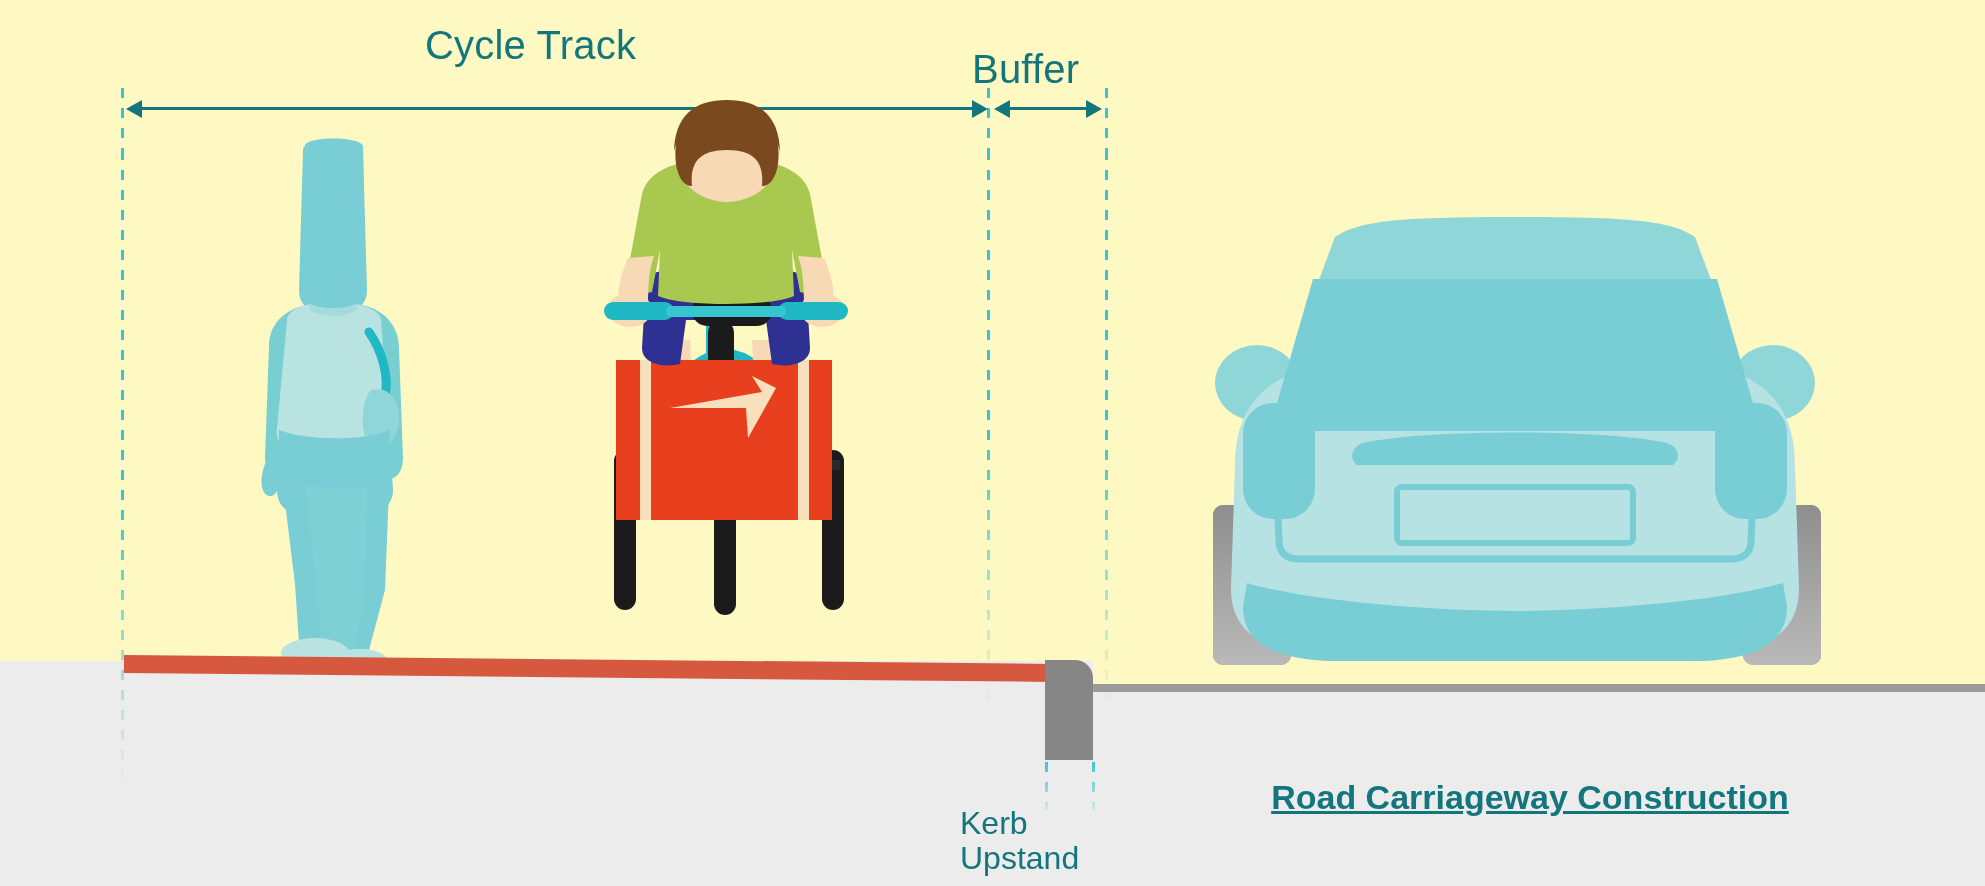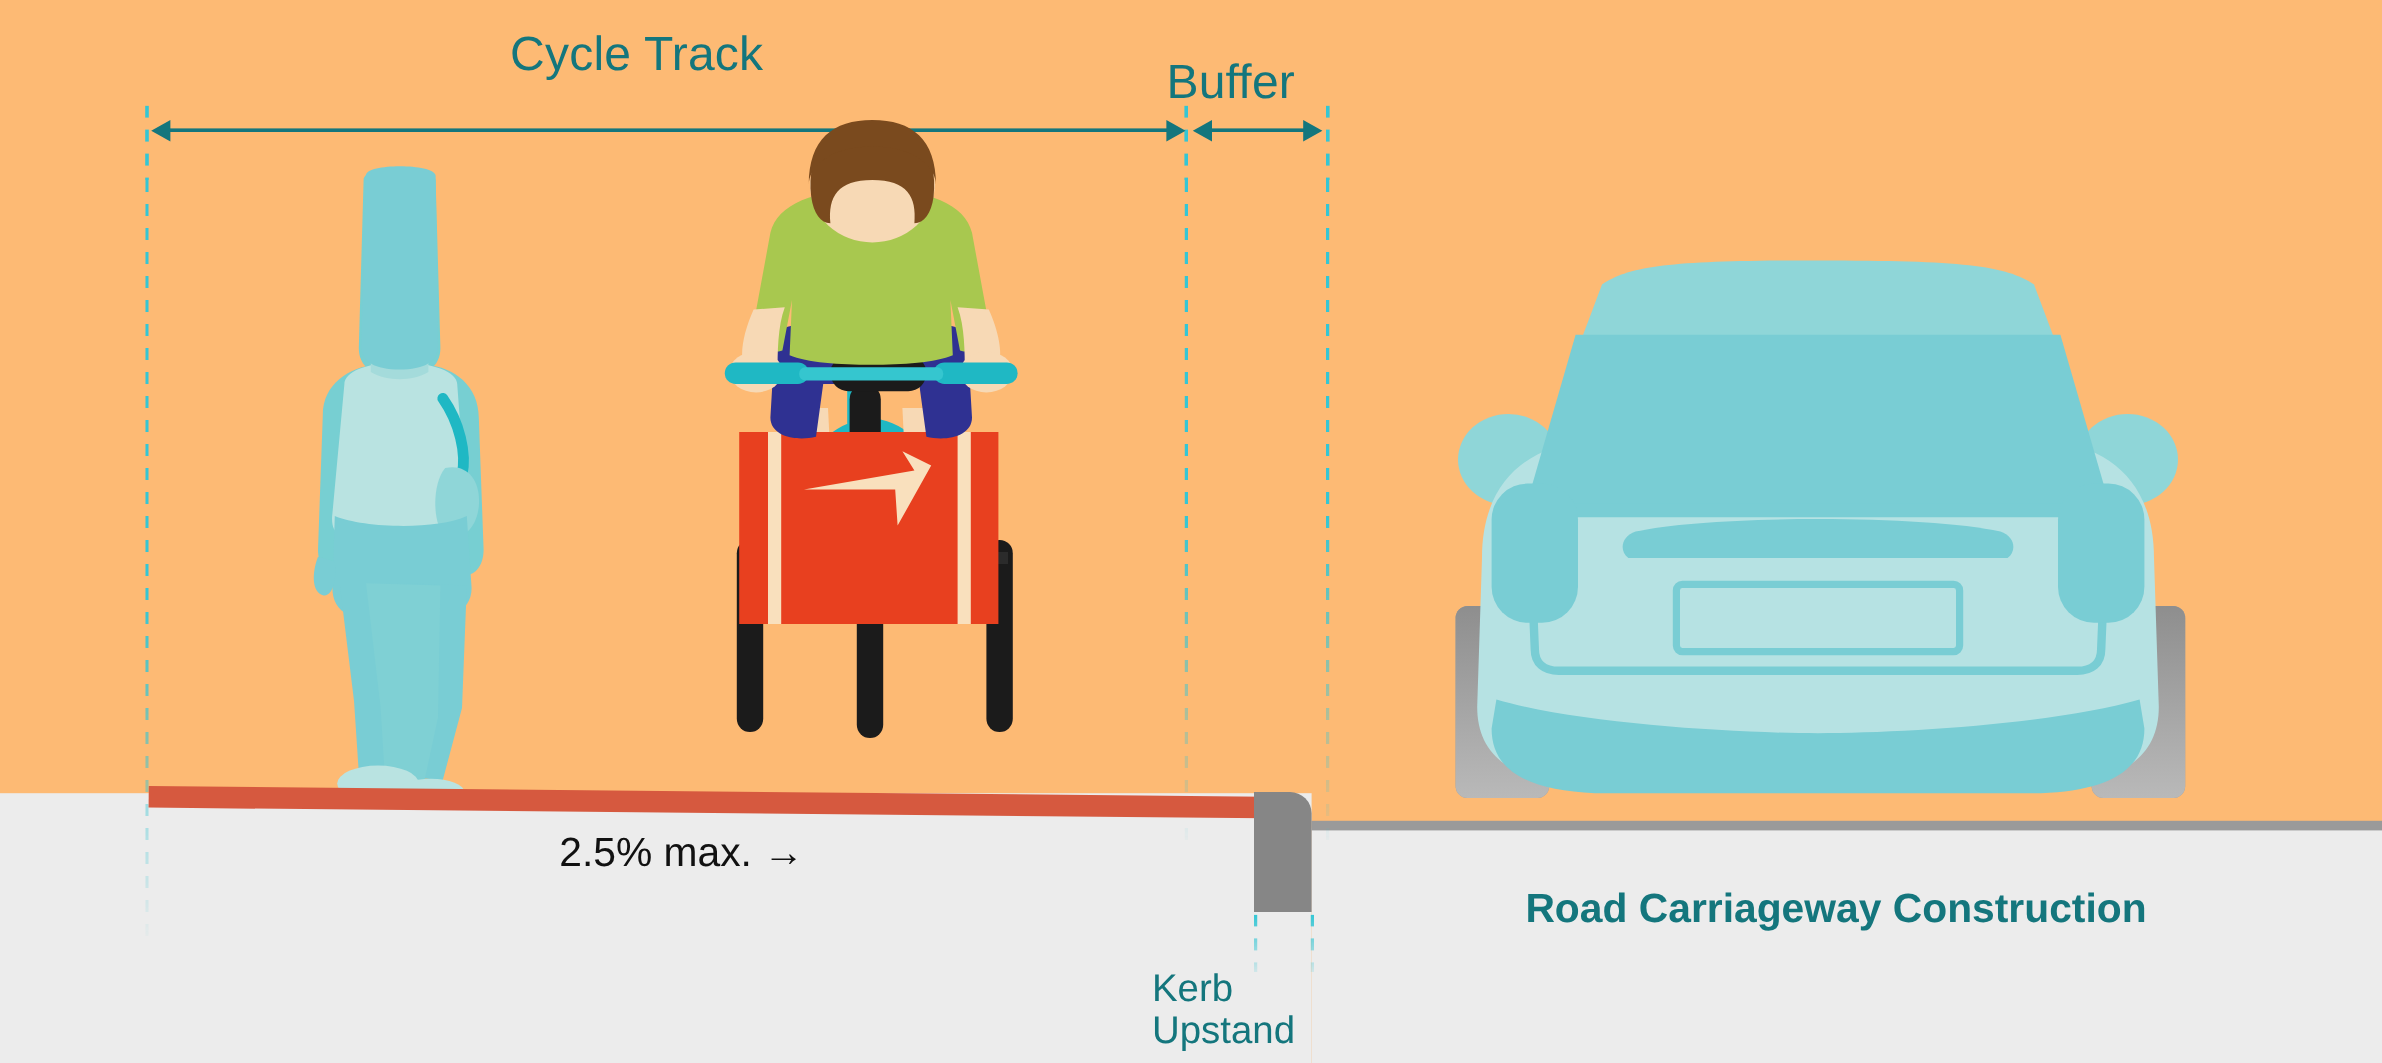"Cycle Track" #stage { background: #fdba74 -> #fef9c3 }
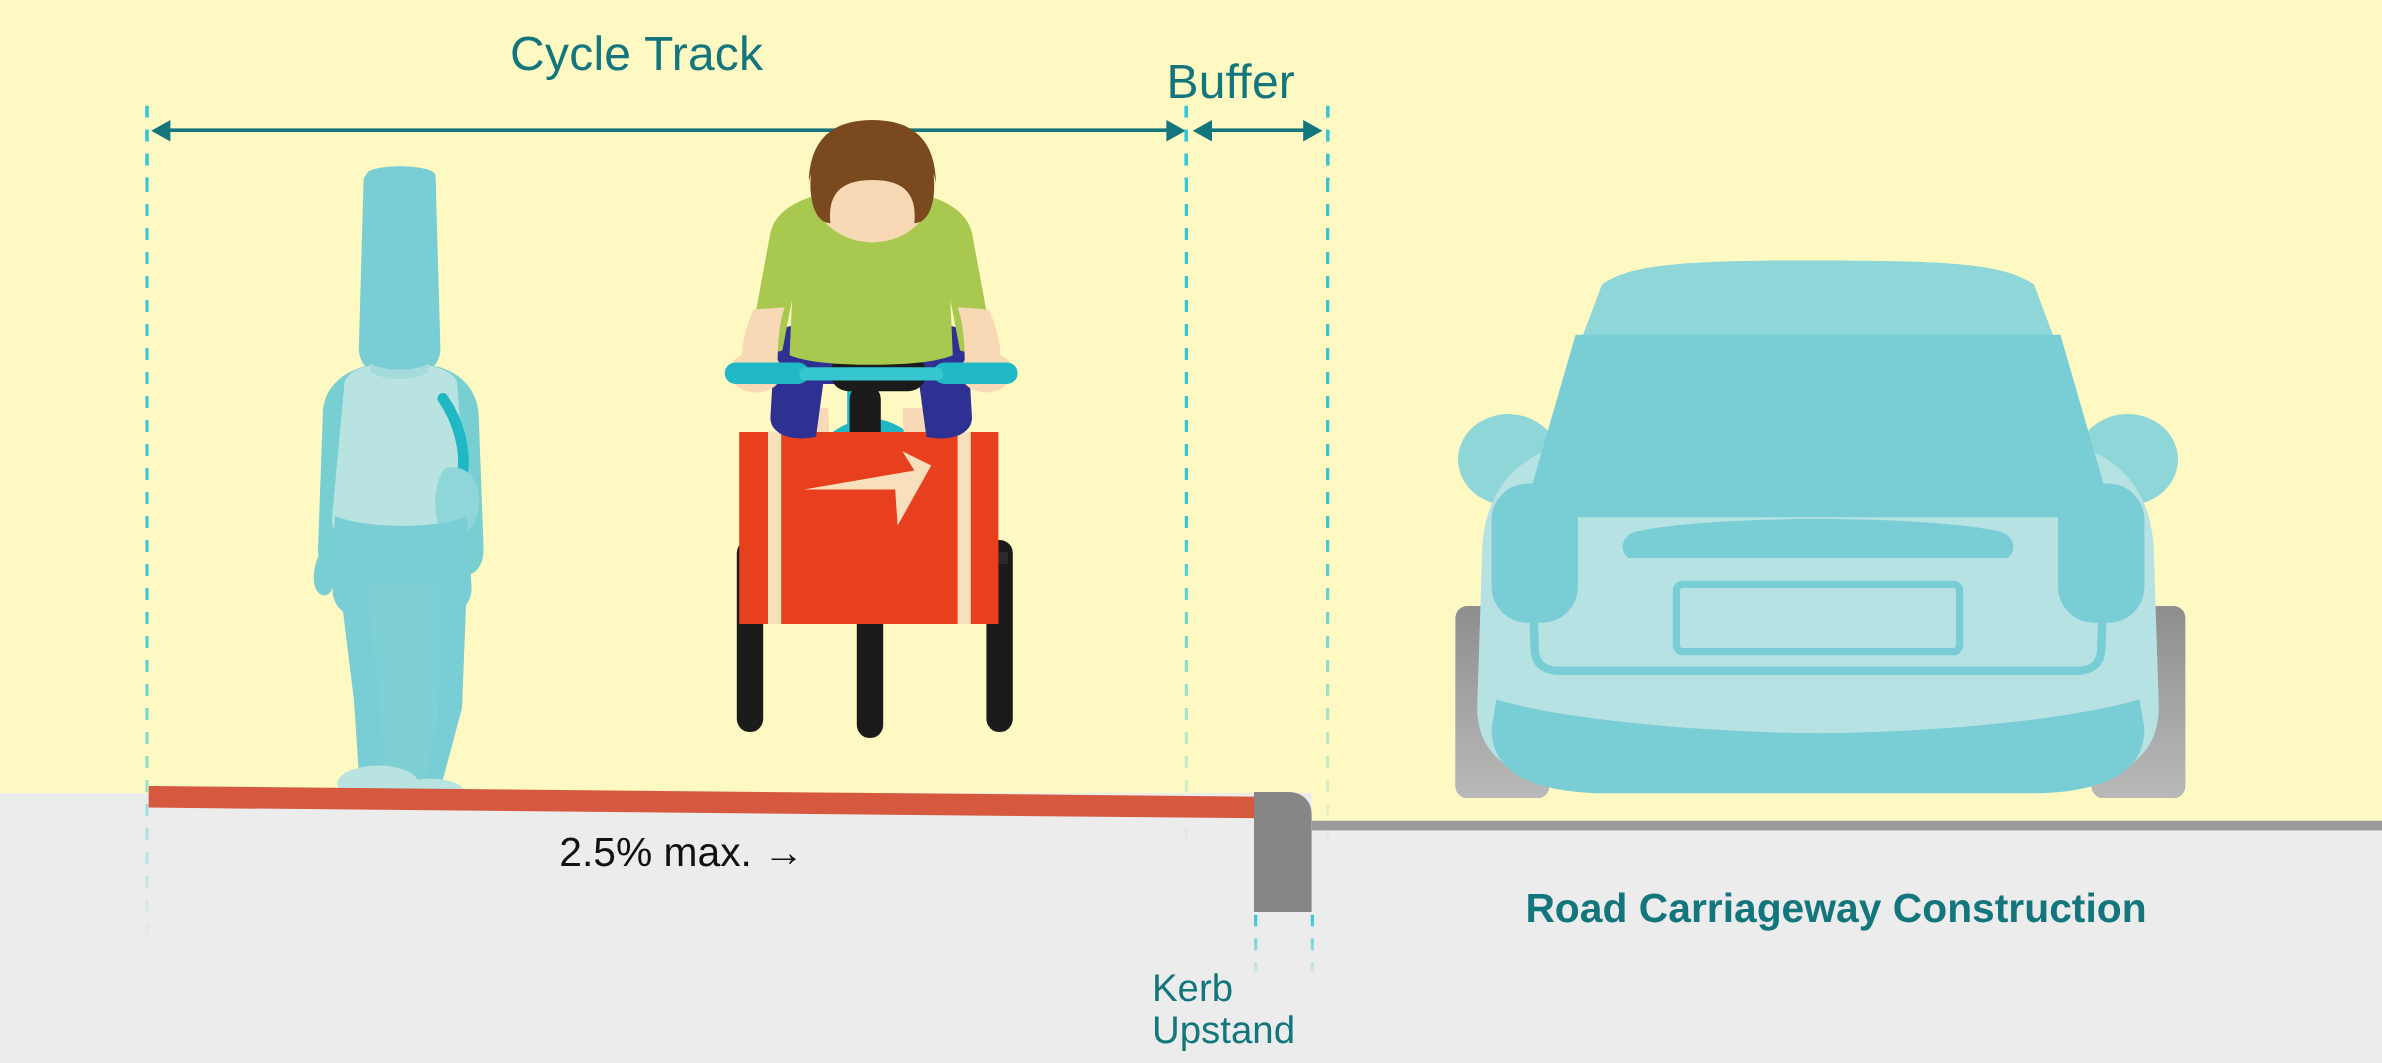"2.5% max. →" div { html: <div>2.5% max. →</div> -> none }
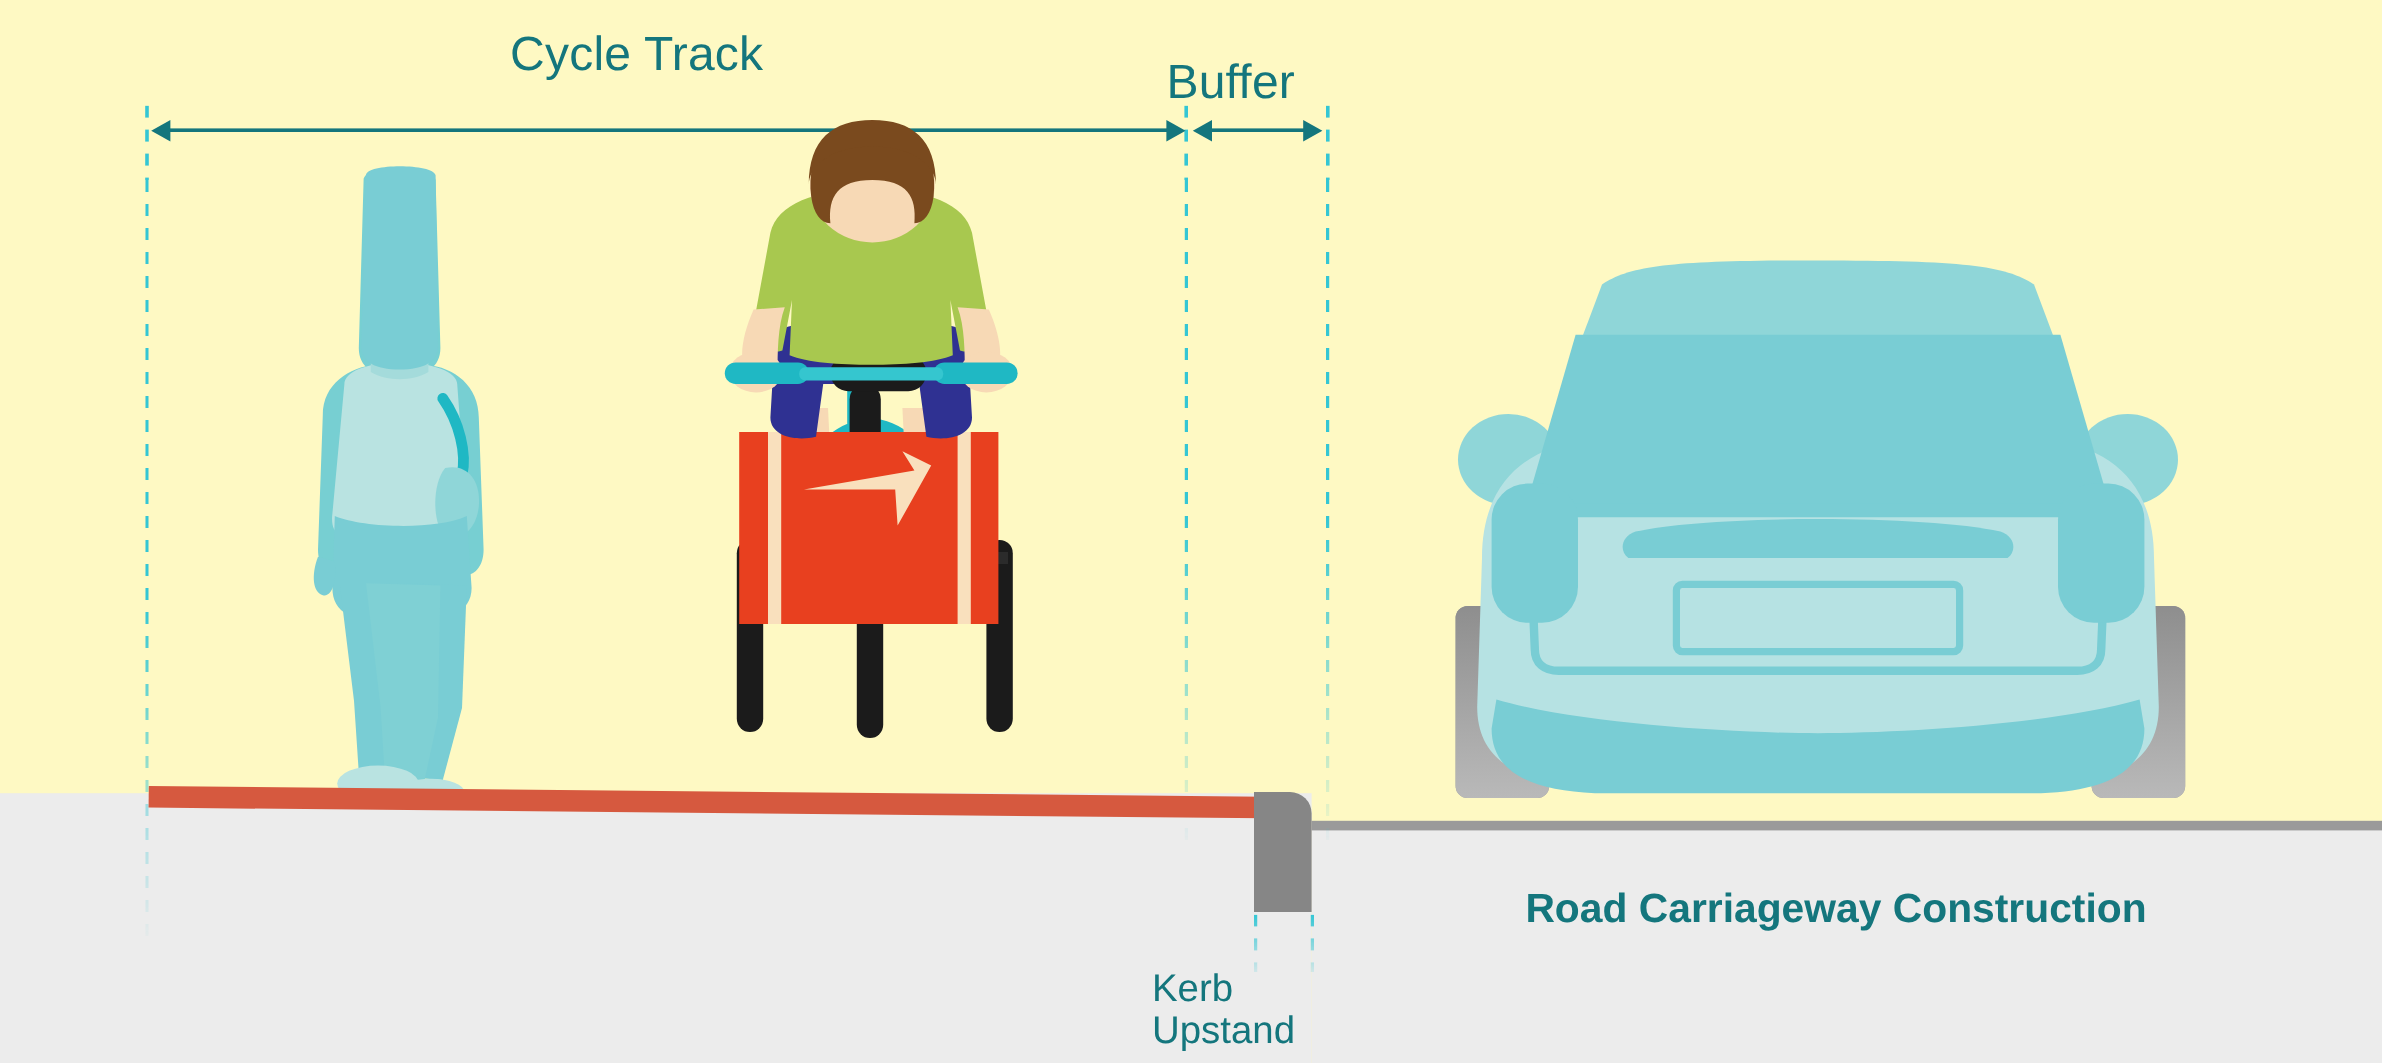"Road Carriageway Construction" div.cap { text-decoration: none -> underline; top: 738px -> 778px }
